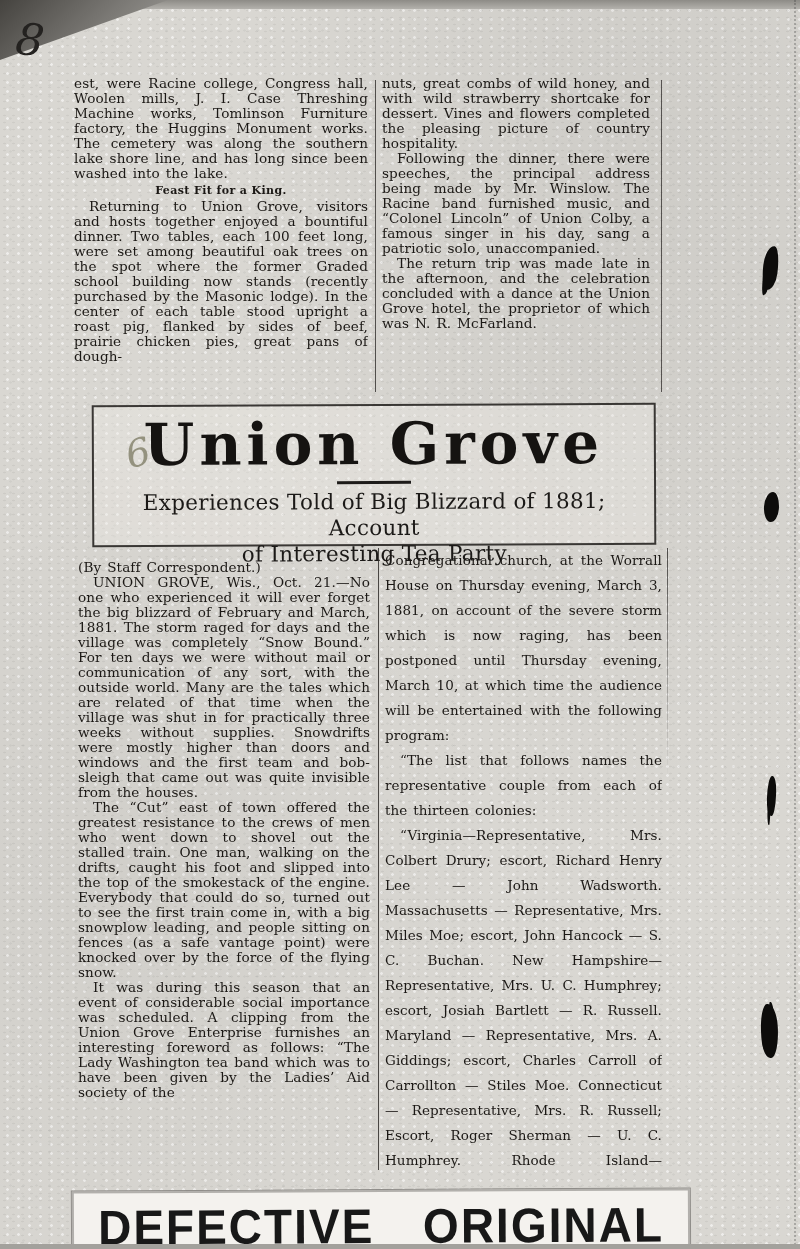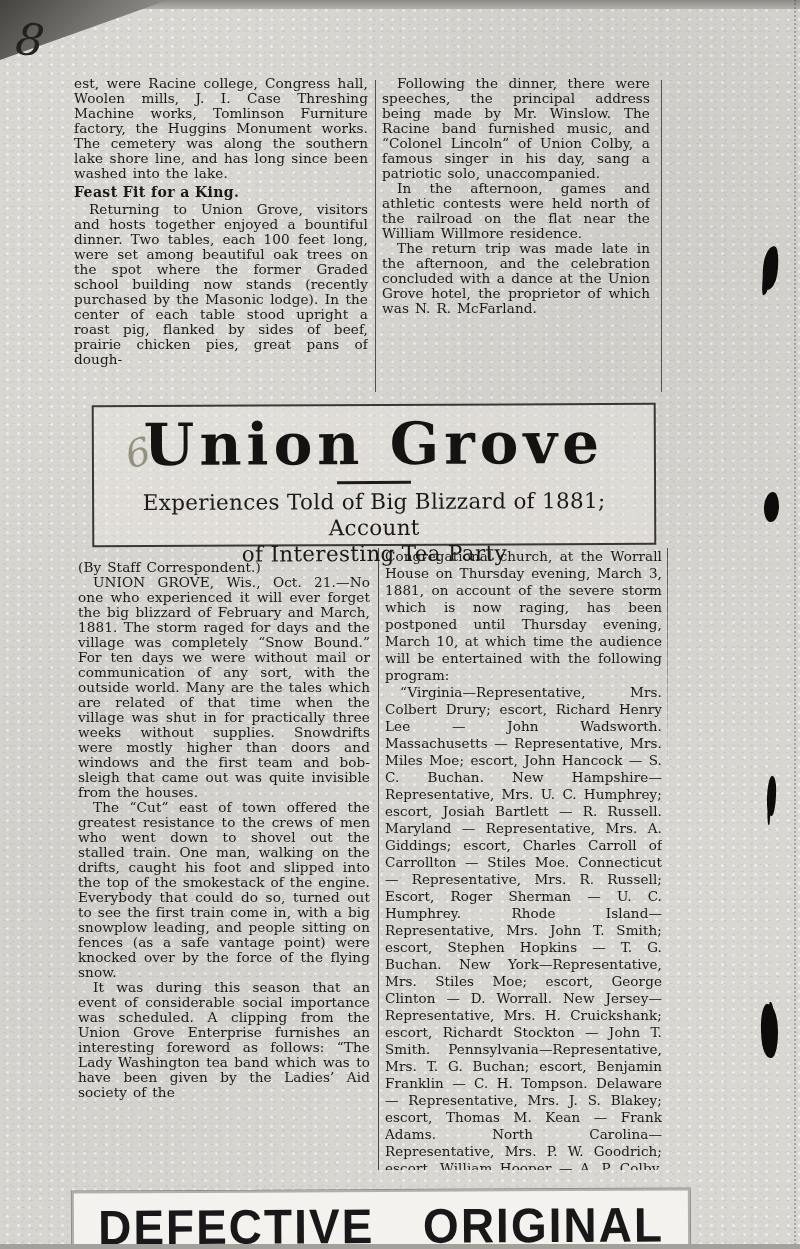"nuts, great combs of wild" p.cont { html: none -> <p>nuts, great combs of wild honey, and with wild strawberry shortcake for dessert. Vines and flowers completed the pleasing picture of country hospitality.</p> }
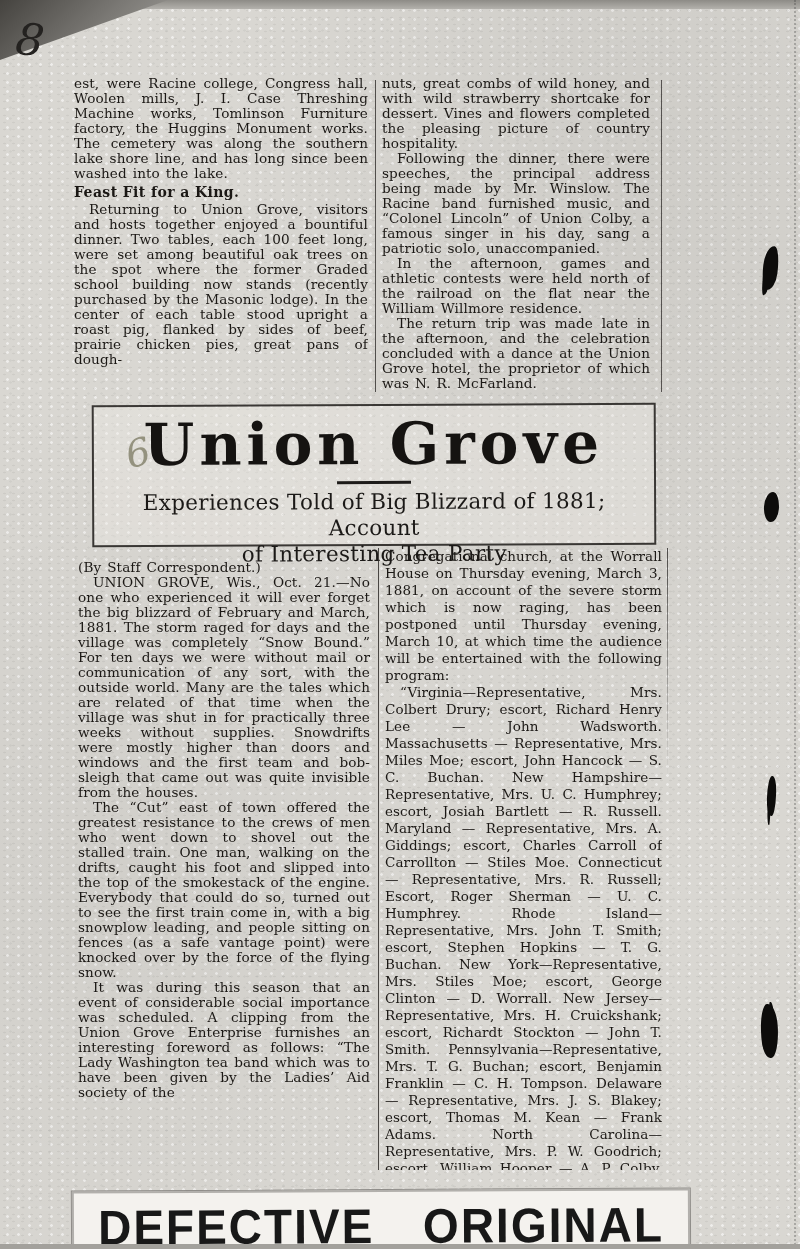"Feast Fit for a King." .col-head { font-size: 14px -> 11px; text-align: none -> center }
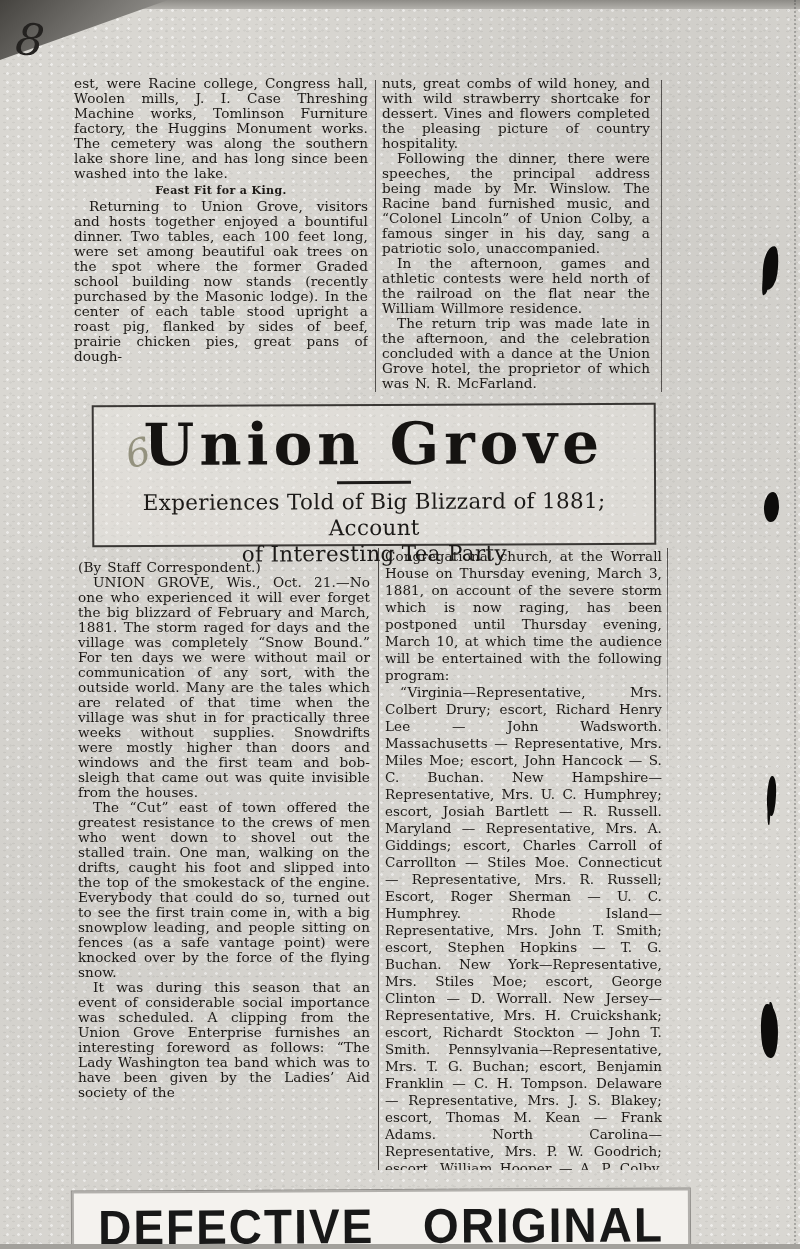"In the afternoon, games and" p.indent { html: <p>In the afternoon, games and athletic contests were held north of the railroad on the flat near the William Willmore residence.</p> -> none }
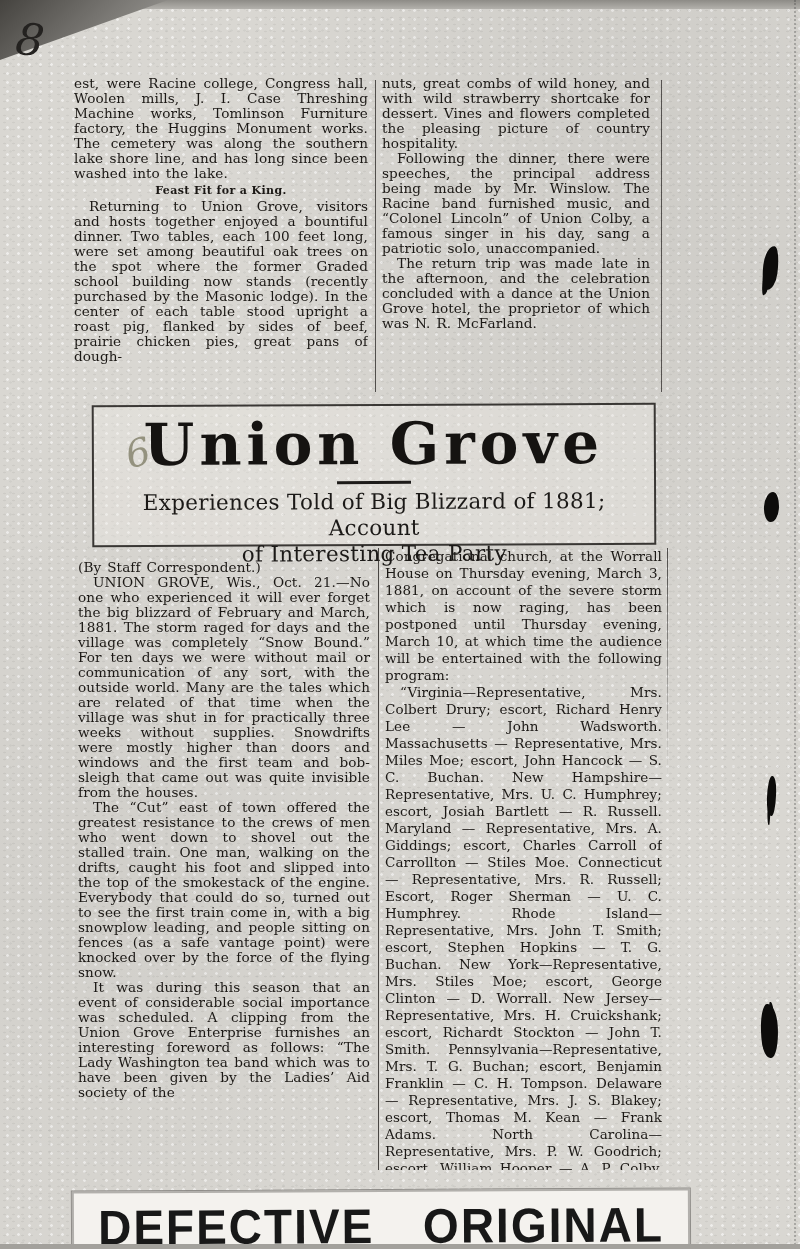"Congregational church, at the Worrall" .main-right p { line-height: 17px -> 25px }
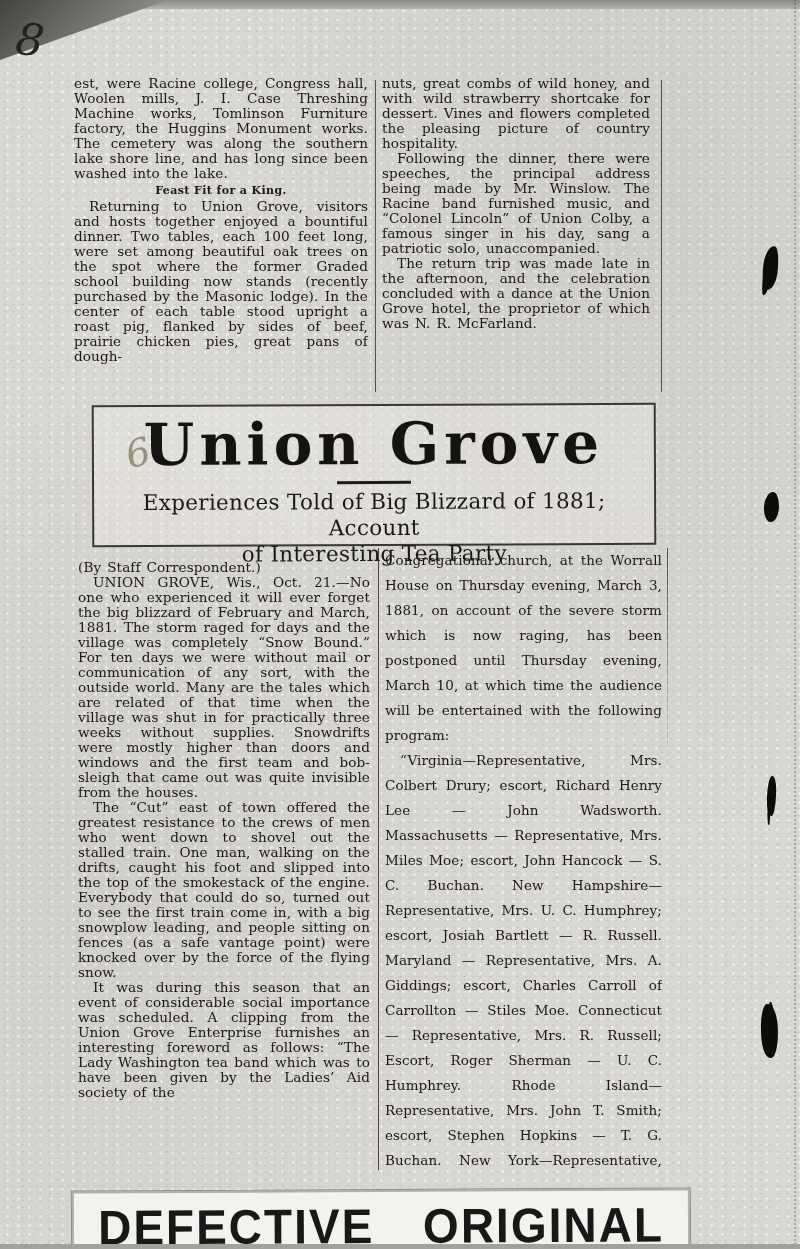"“The list that follows names" p.indent { html: none -> <p>“The list that follows names the representative couple from each of the thirteen colonies:</p> }
